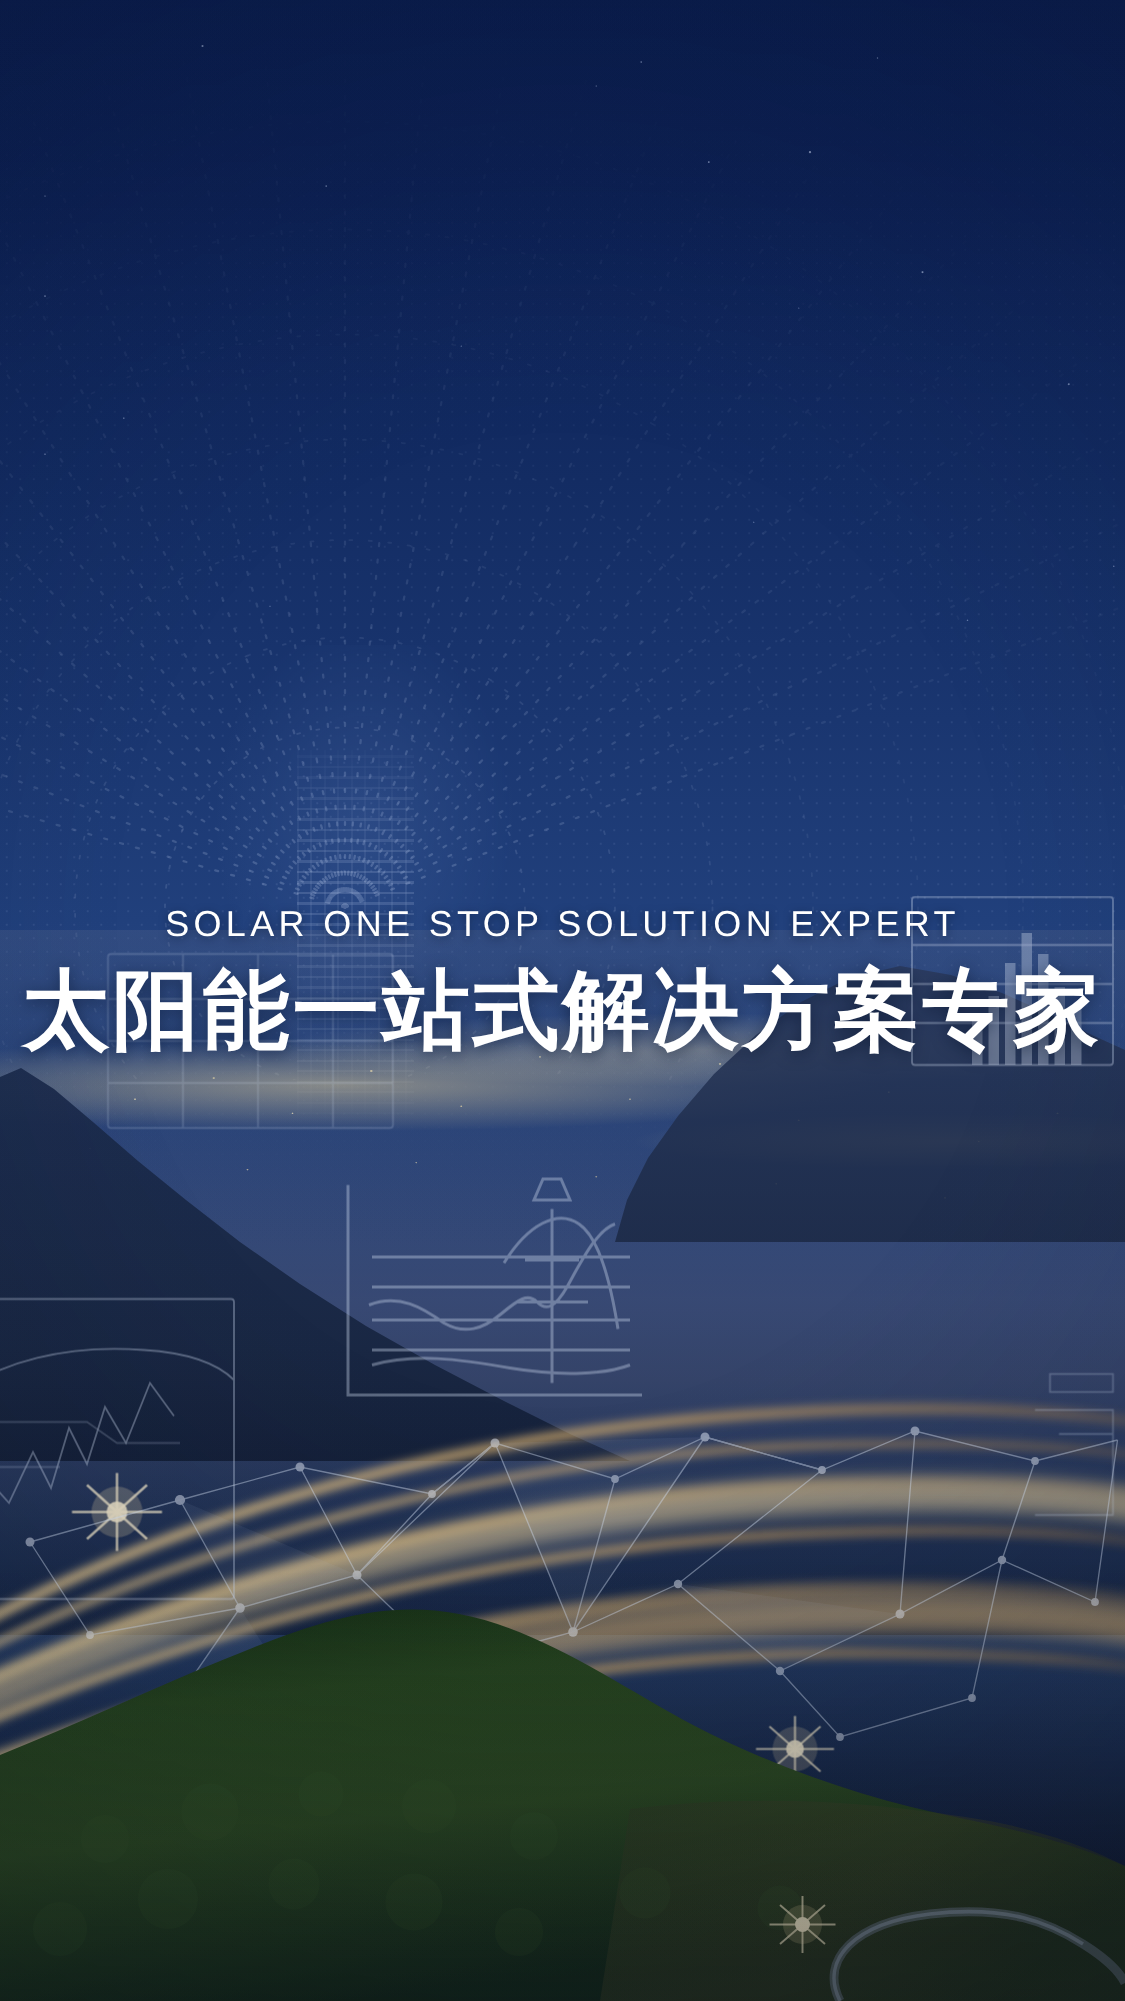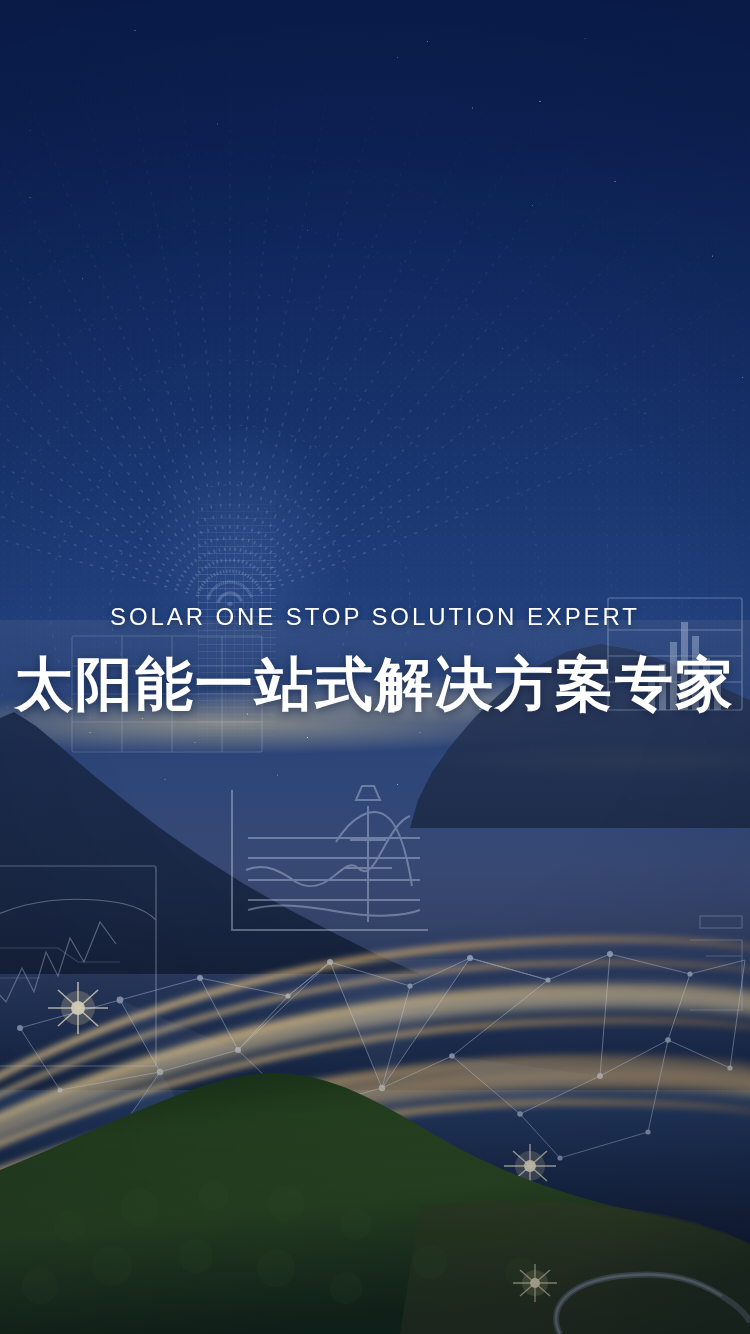"太阳能一站式解决方案专家" .headline { margin-top: 14px -> 4px }
